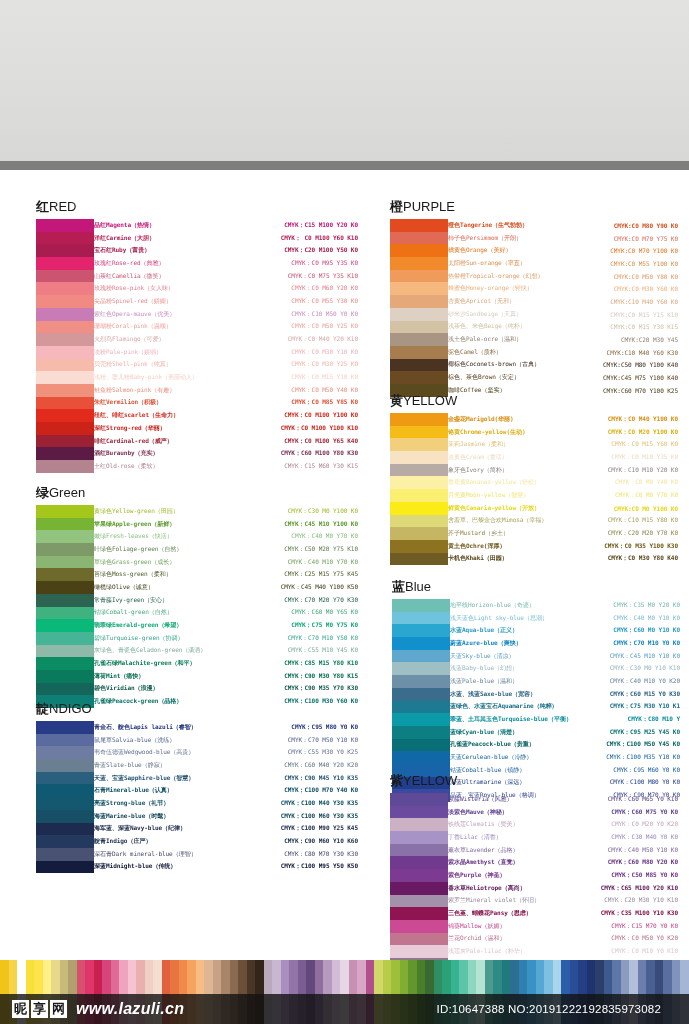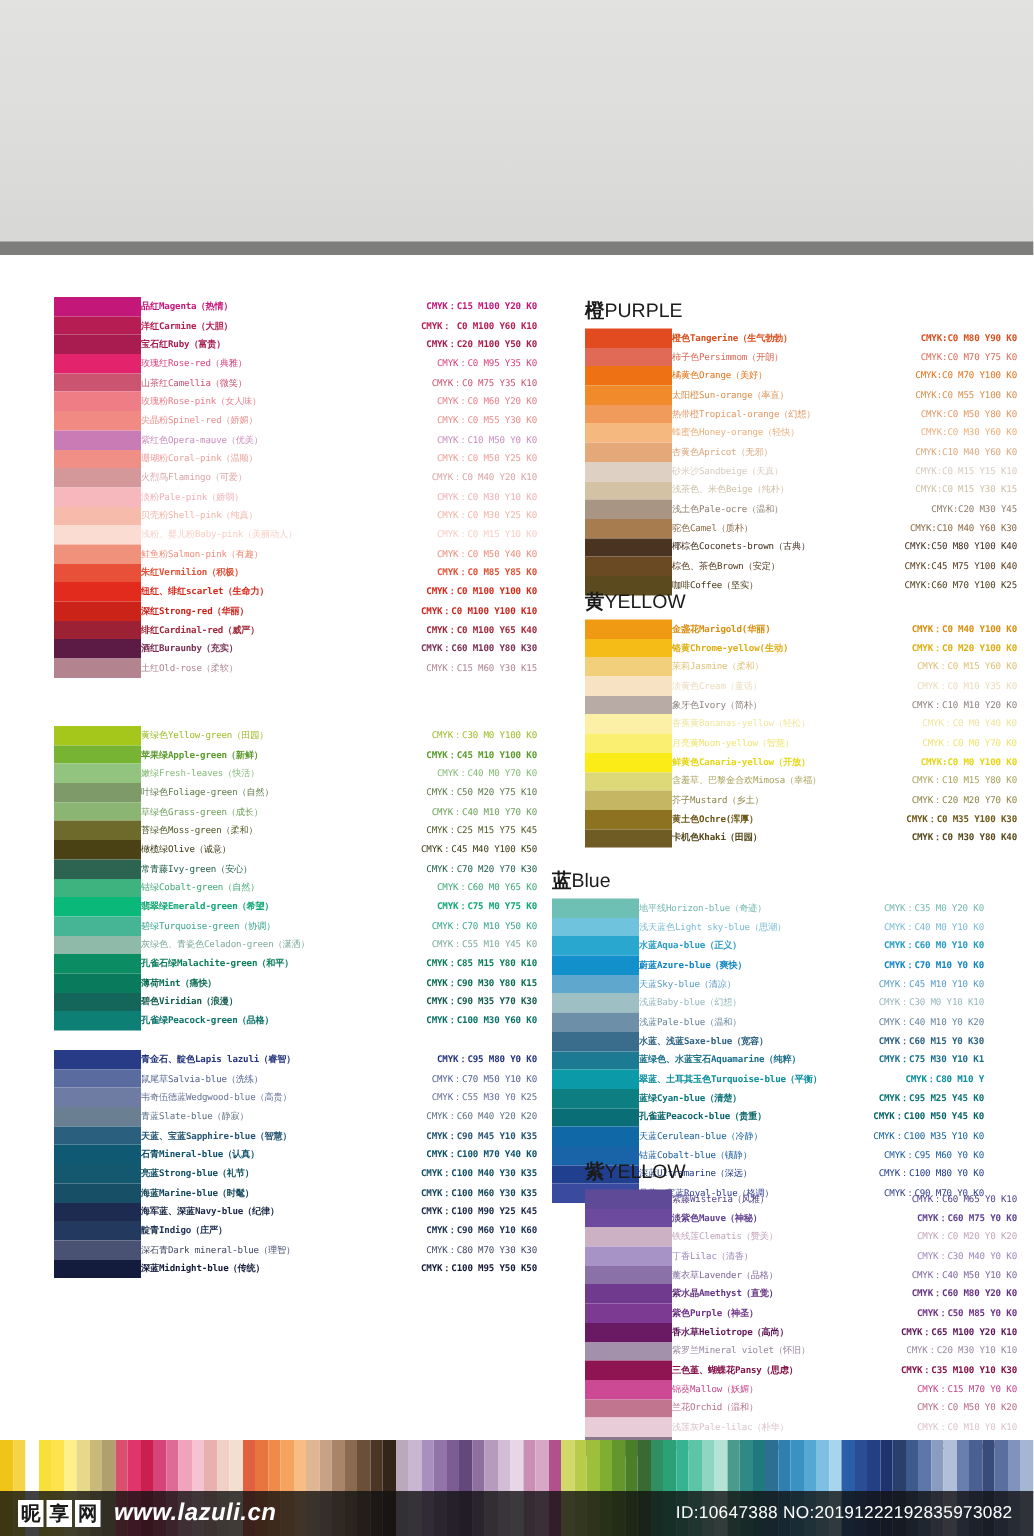"红RED" div.group-title { html: none -> <div><span>红</span><span>RED</span></div> }
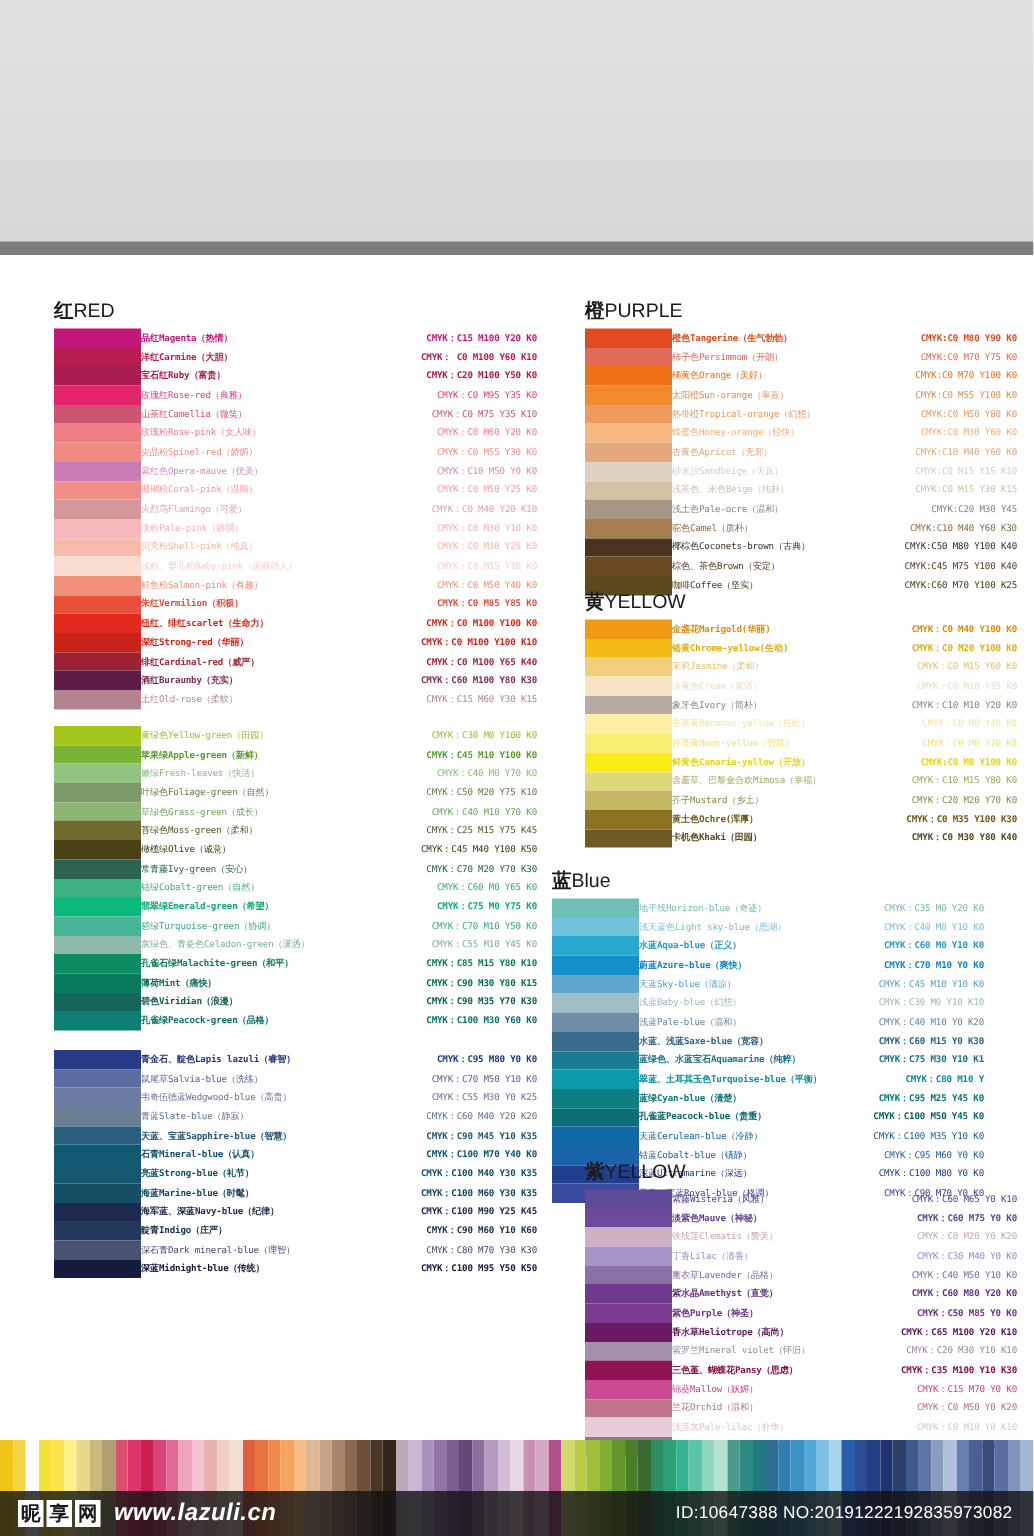"绿Green" div.group-title { html: none -> <div><span>绿</span><span>Green</span></div> }
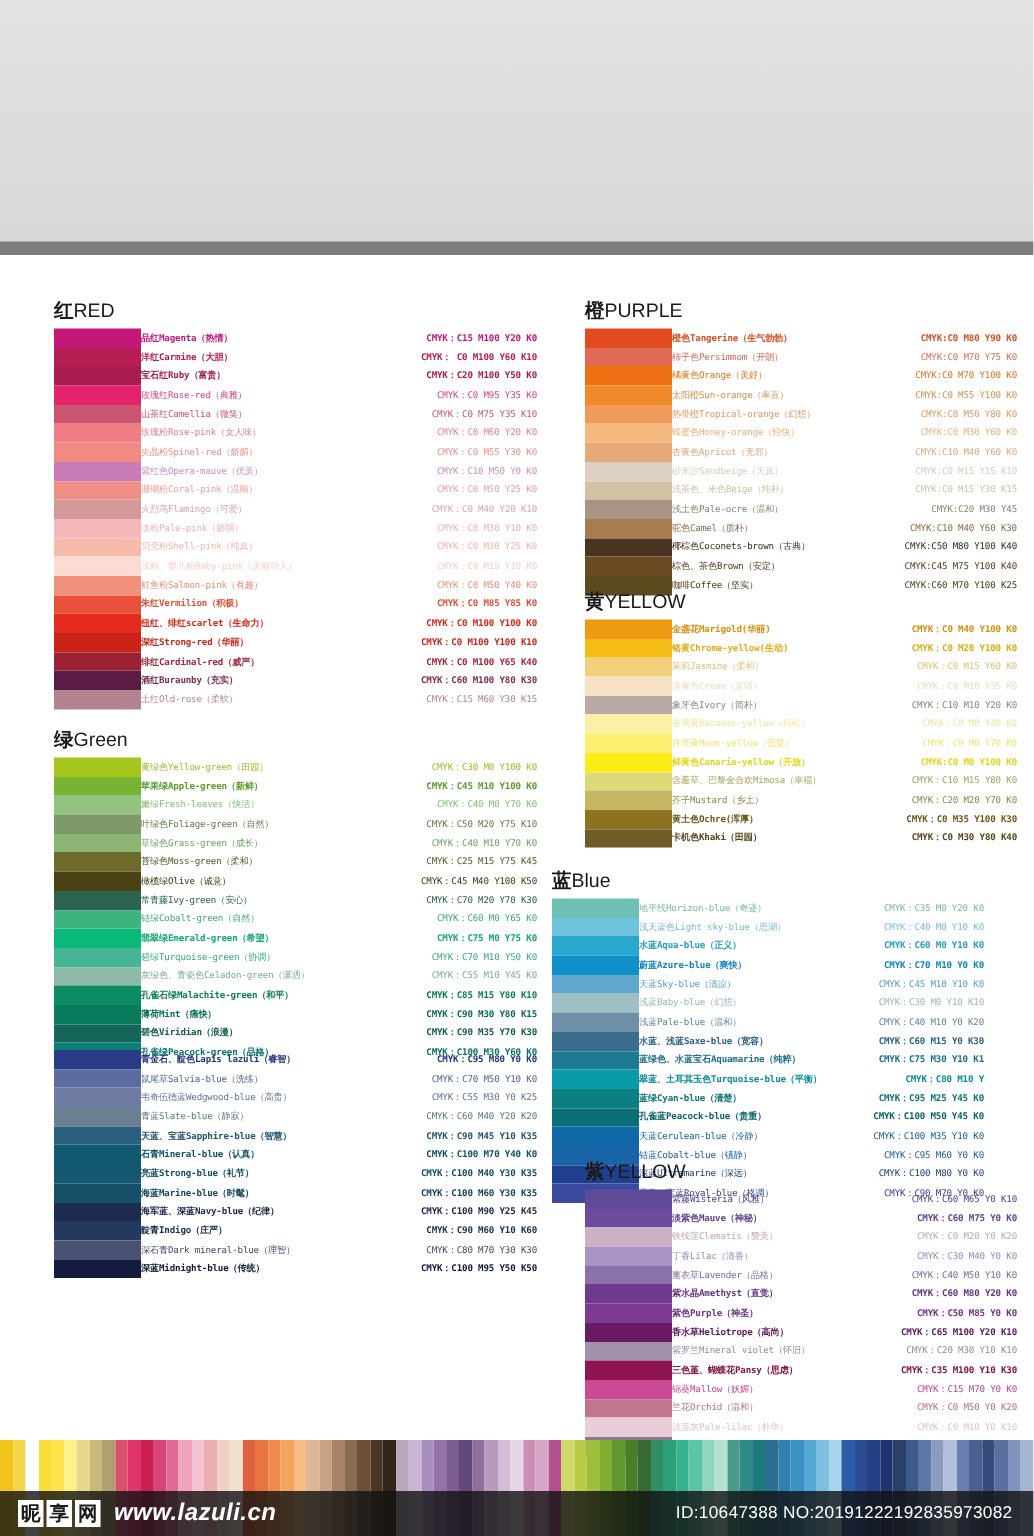"蓝Blue" div.group { left: 368px -> 392px }
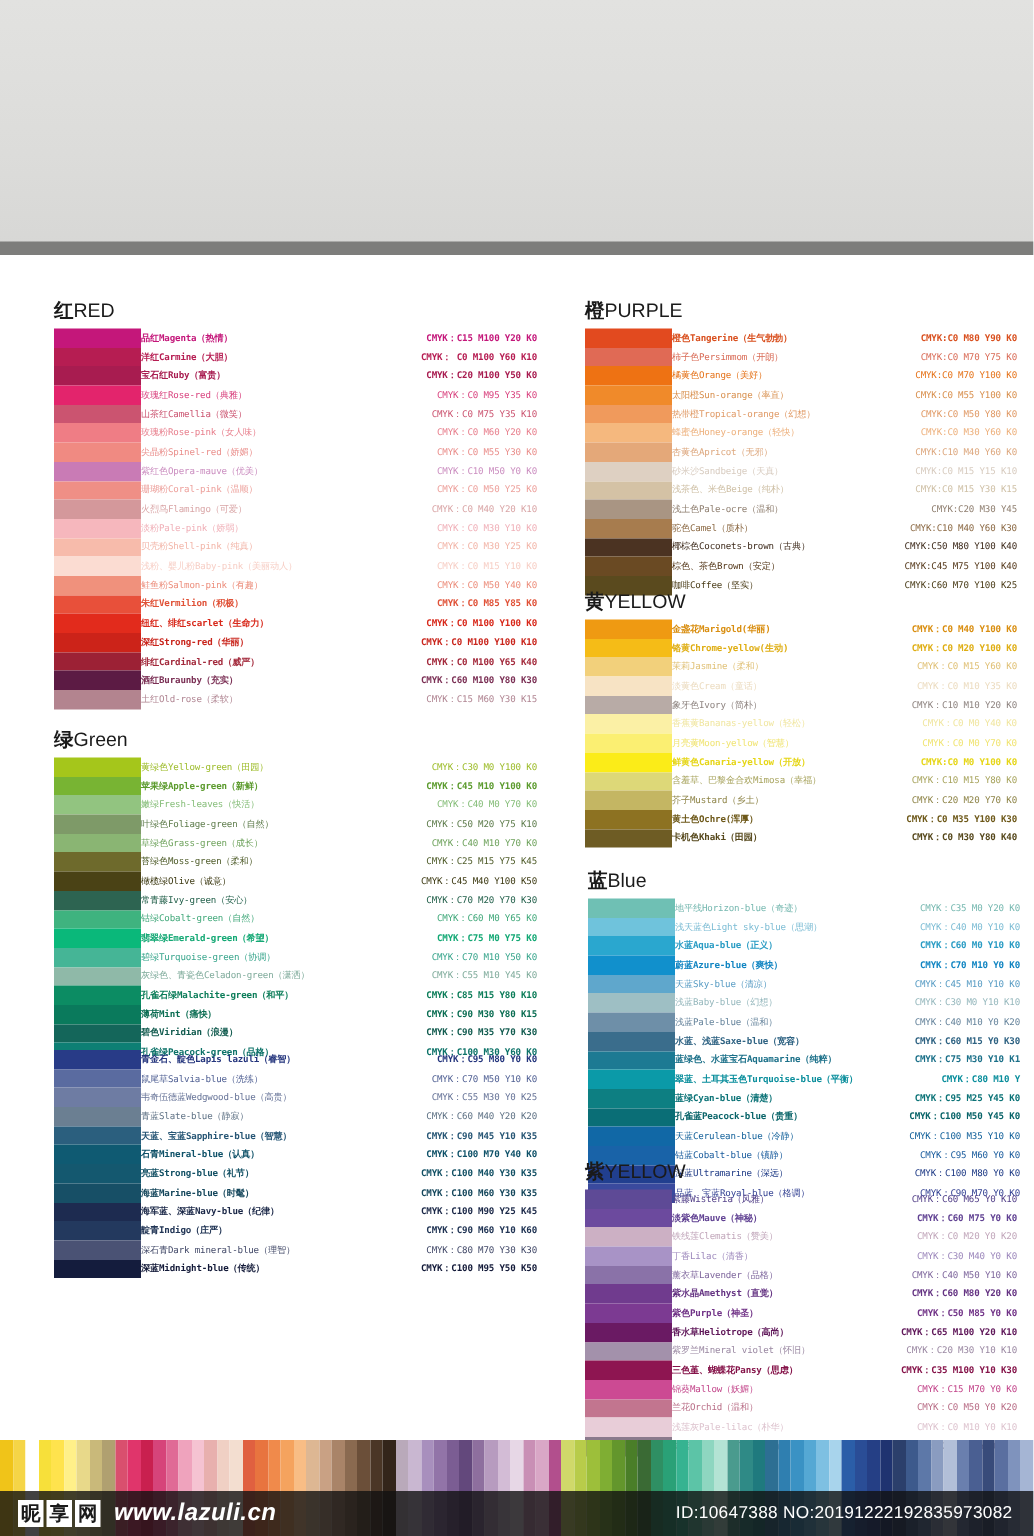"靛NDIGO" div.group-title { html: none -> <div><span>靛</span><span>NDIGO</span></div> }
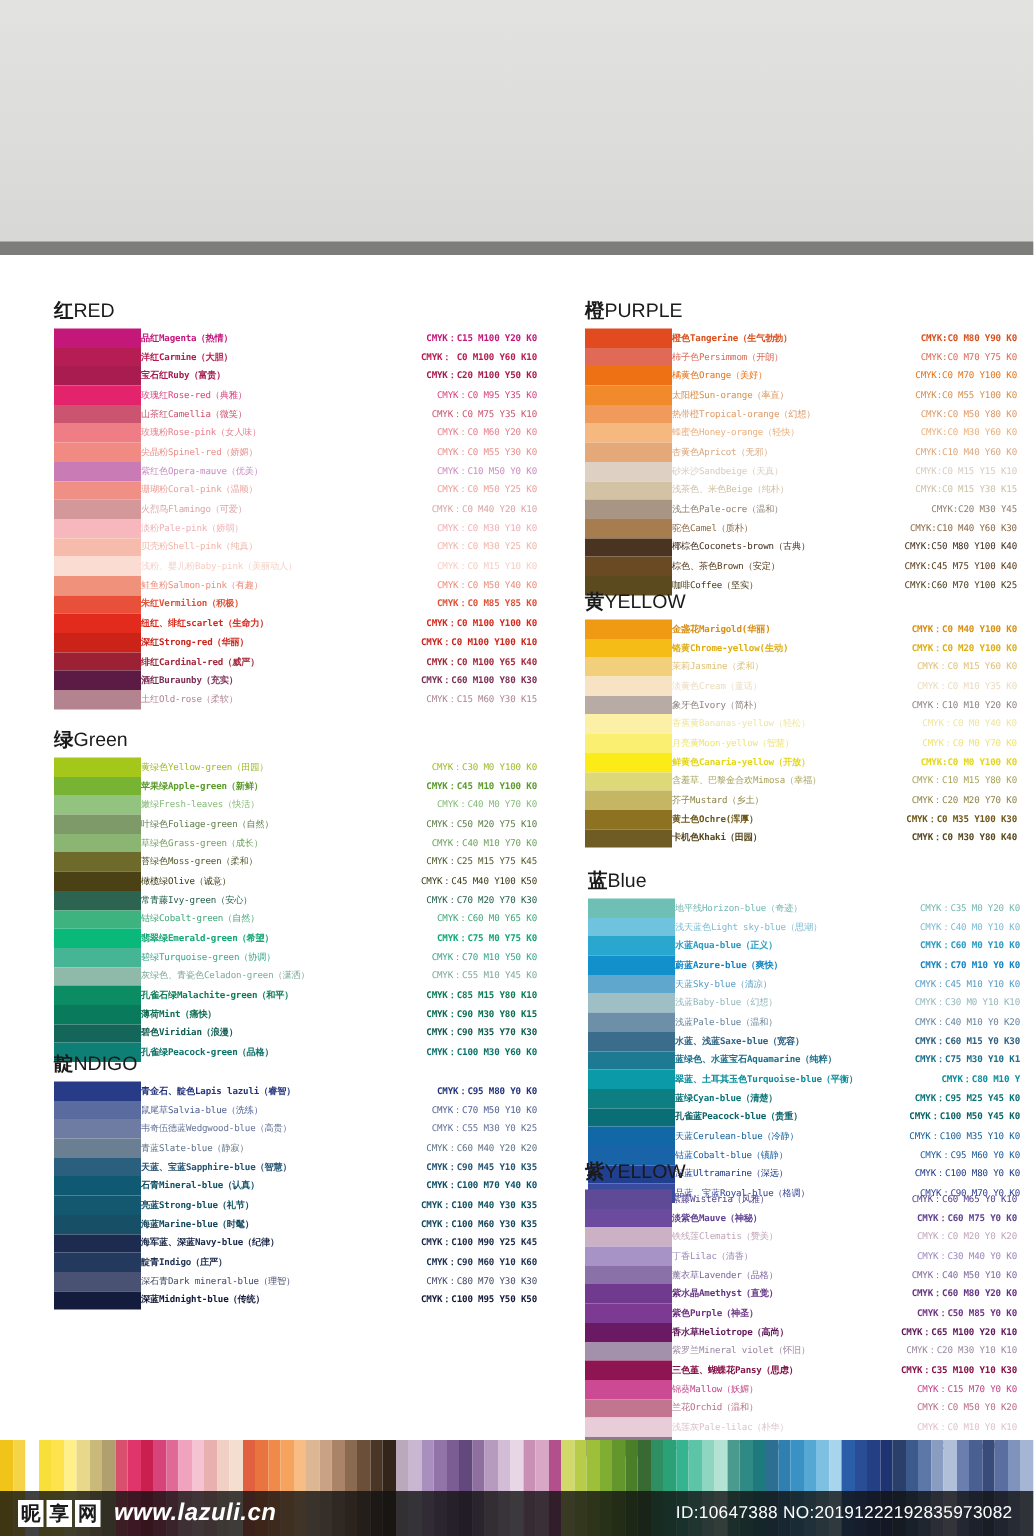"ID:10647388 NO:20191222192835973082" .wm-id { margin-right: 14px -> 28px }
